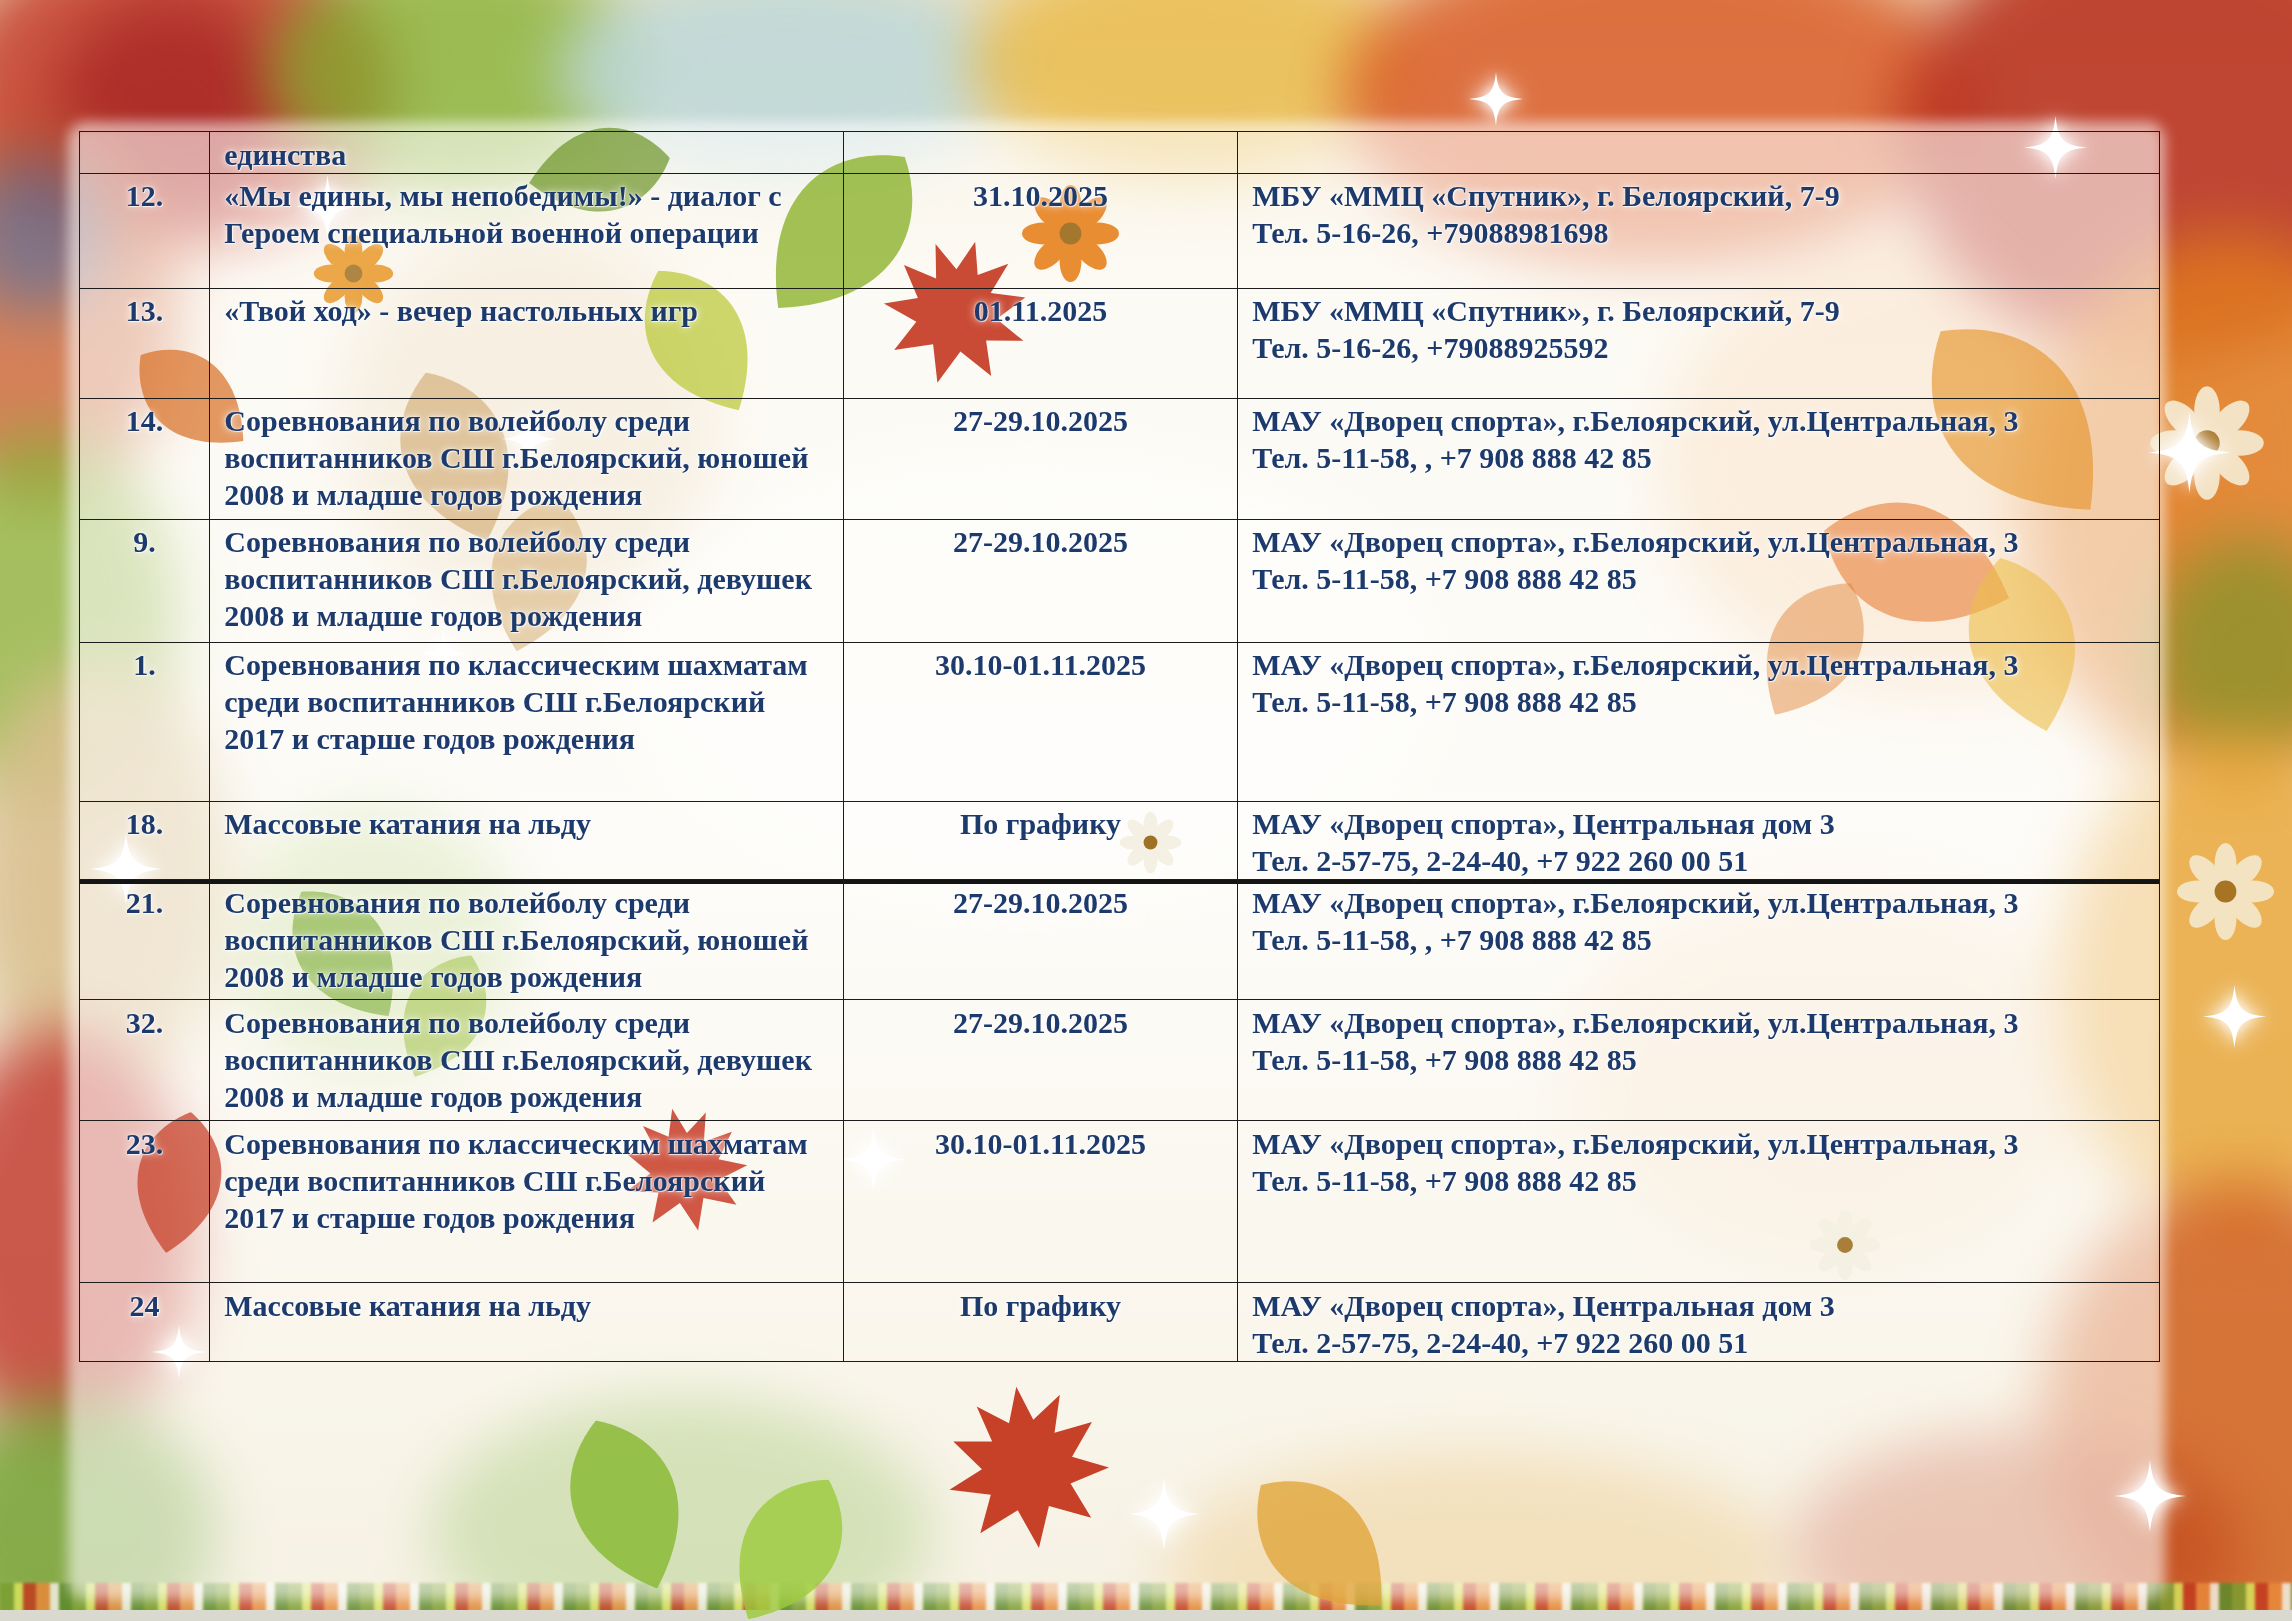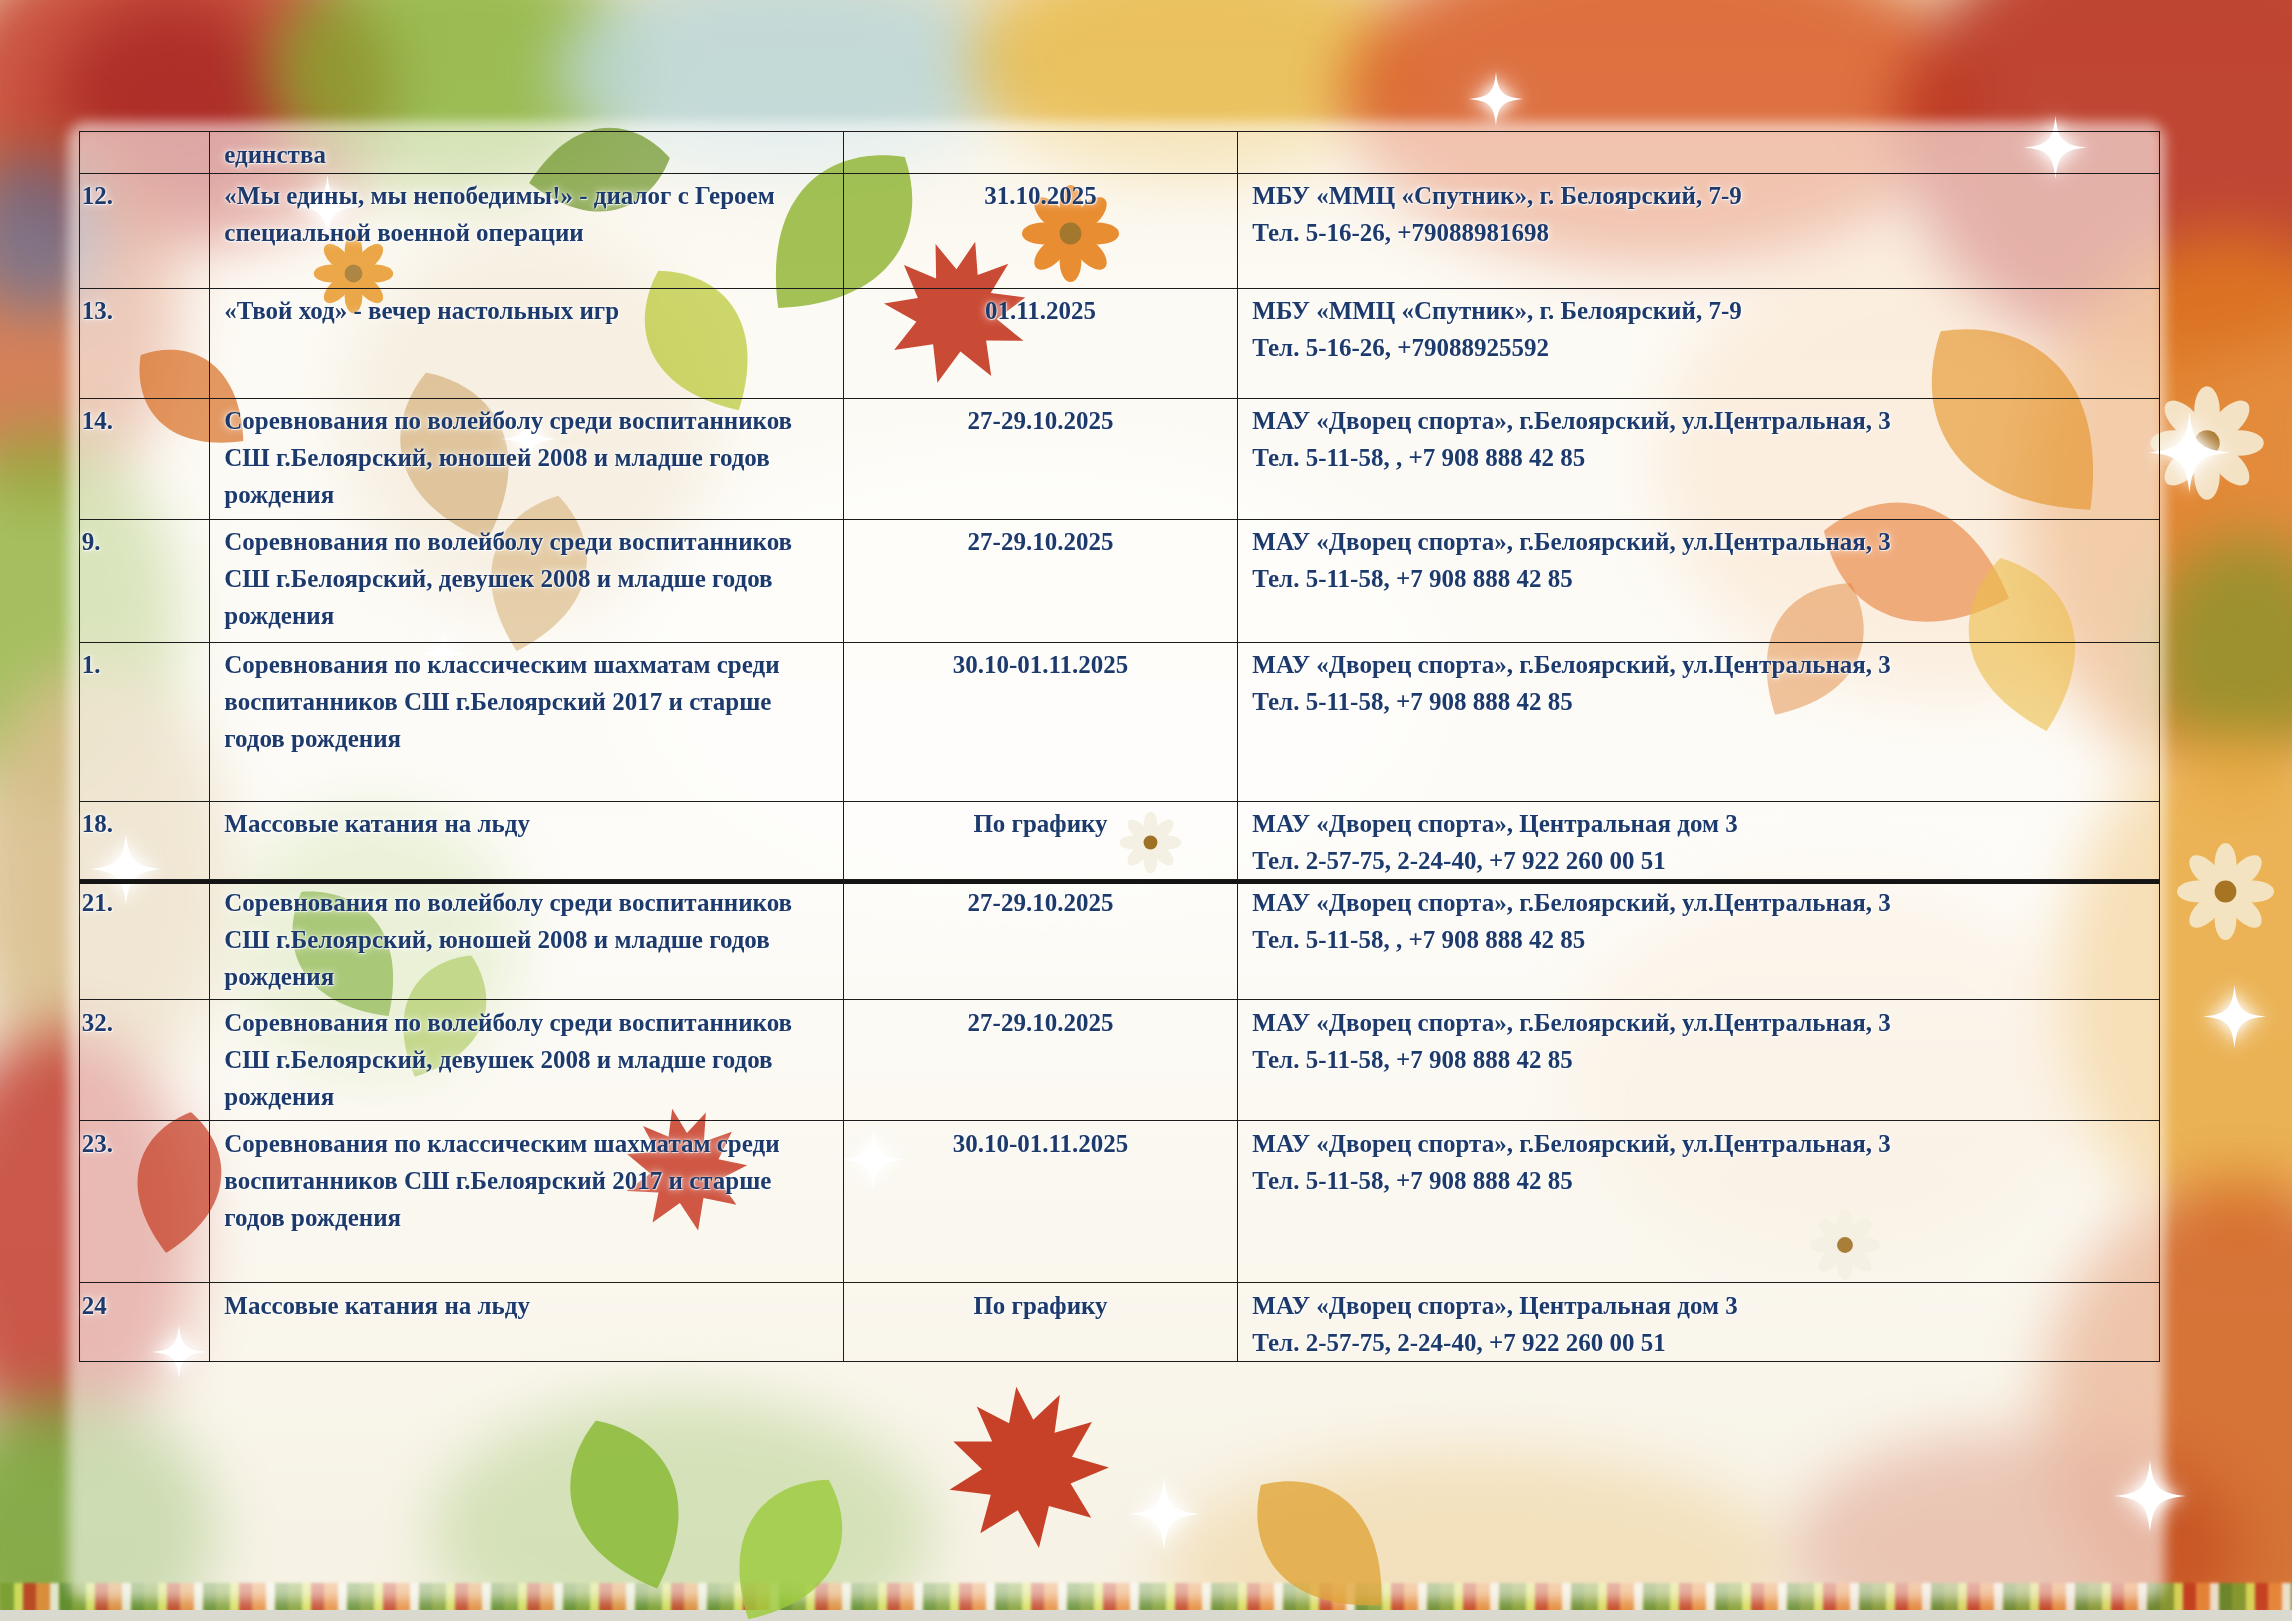"единства" .t td { font-size: 25px -> 30px }
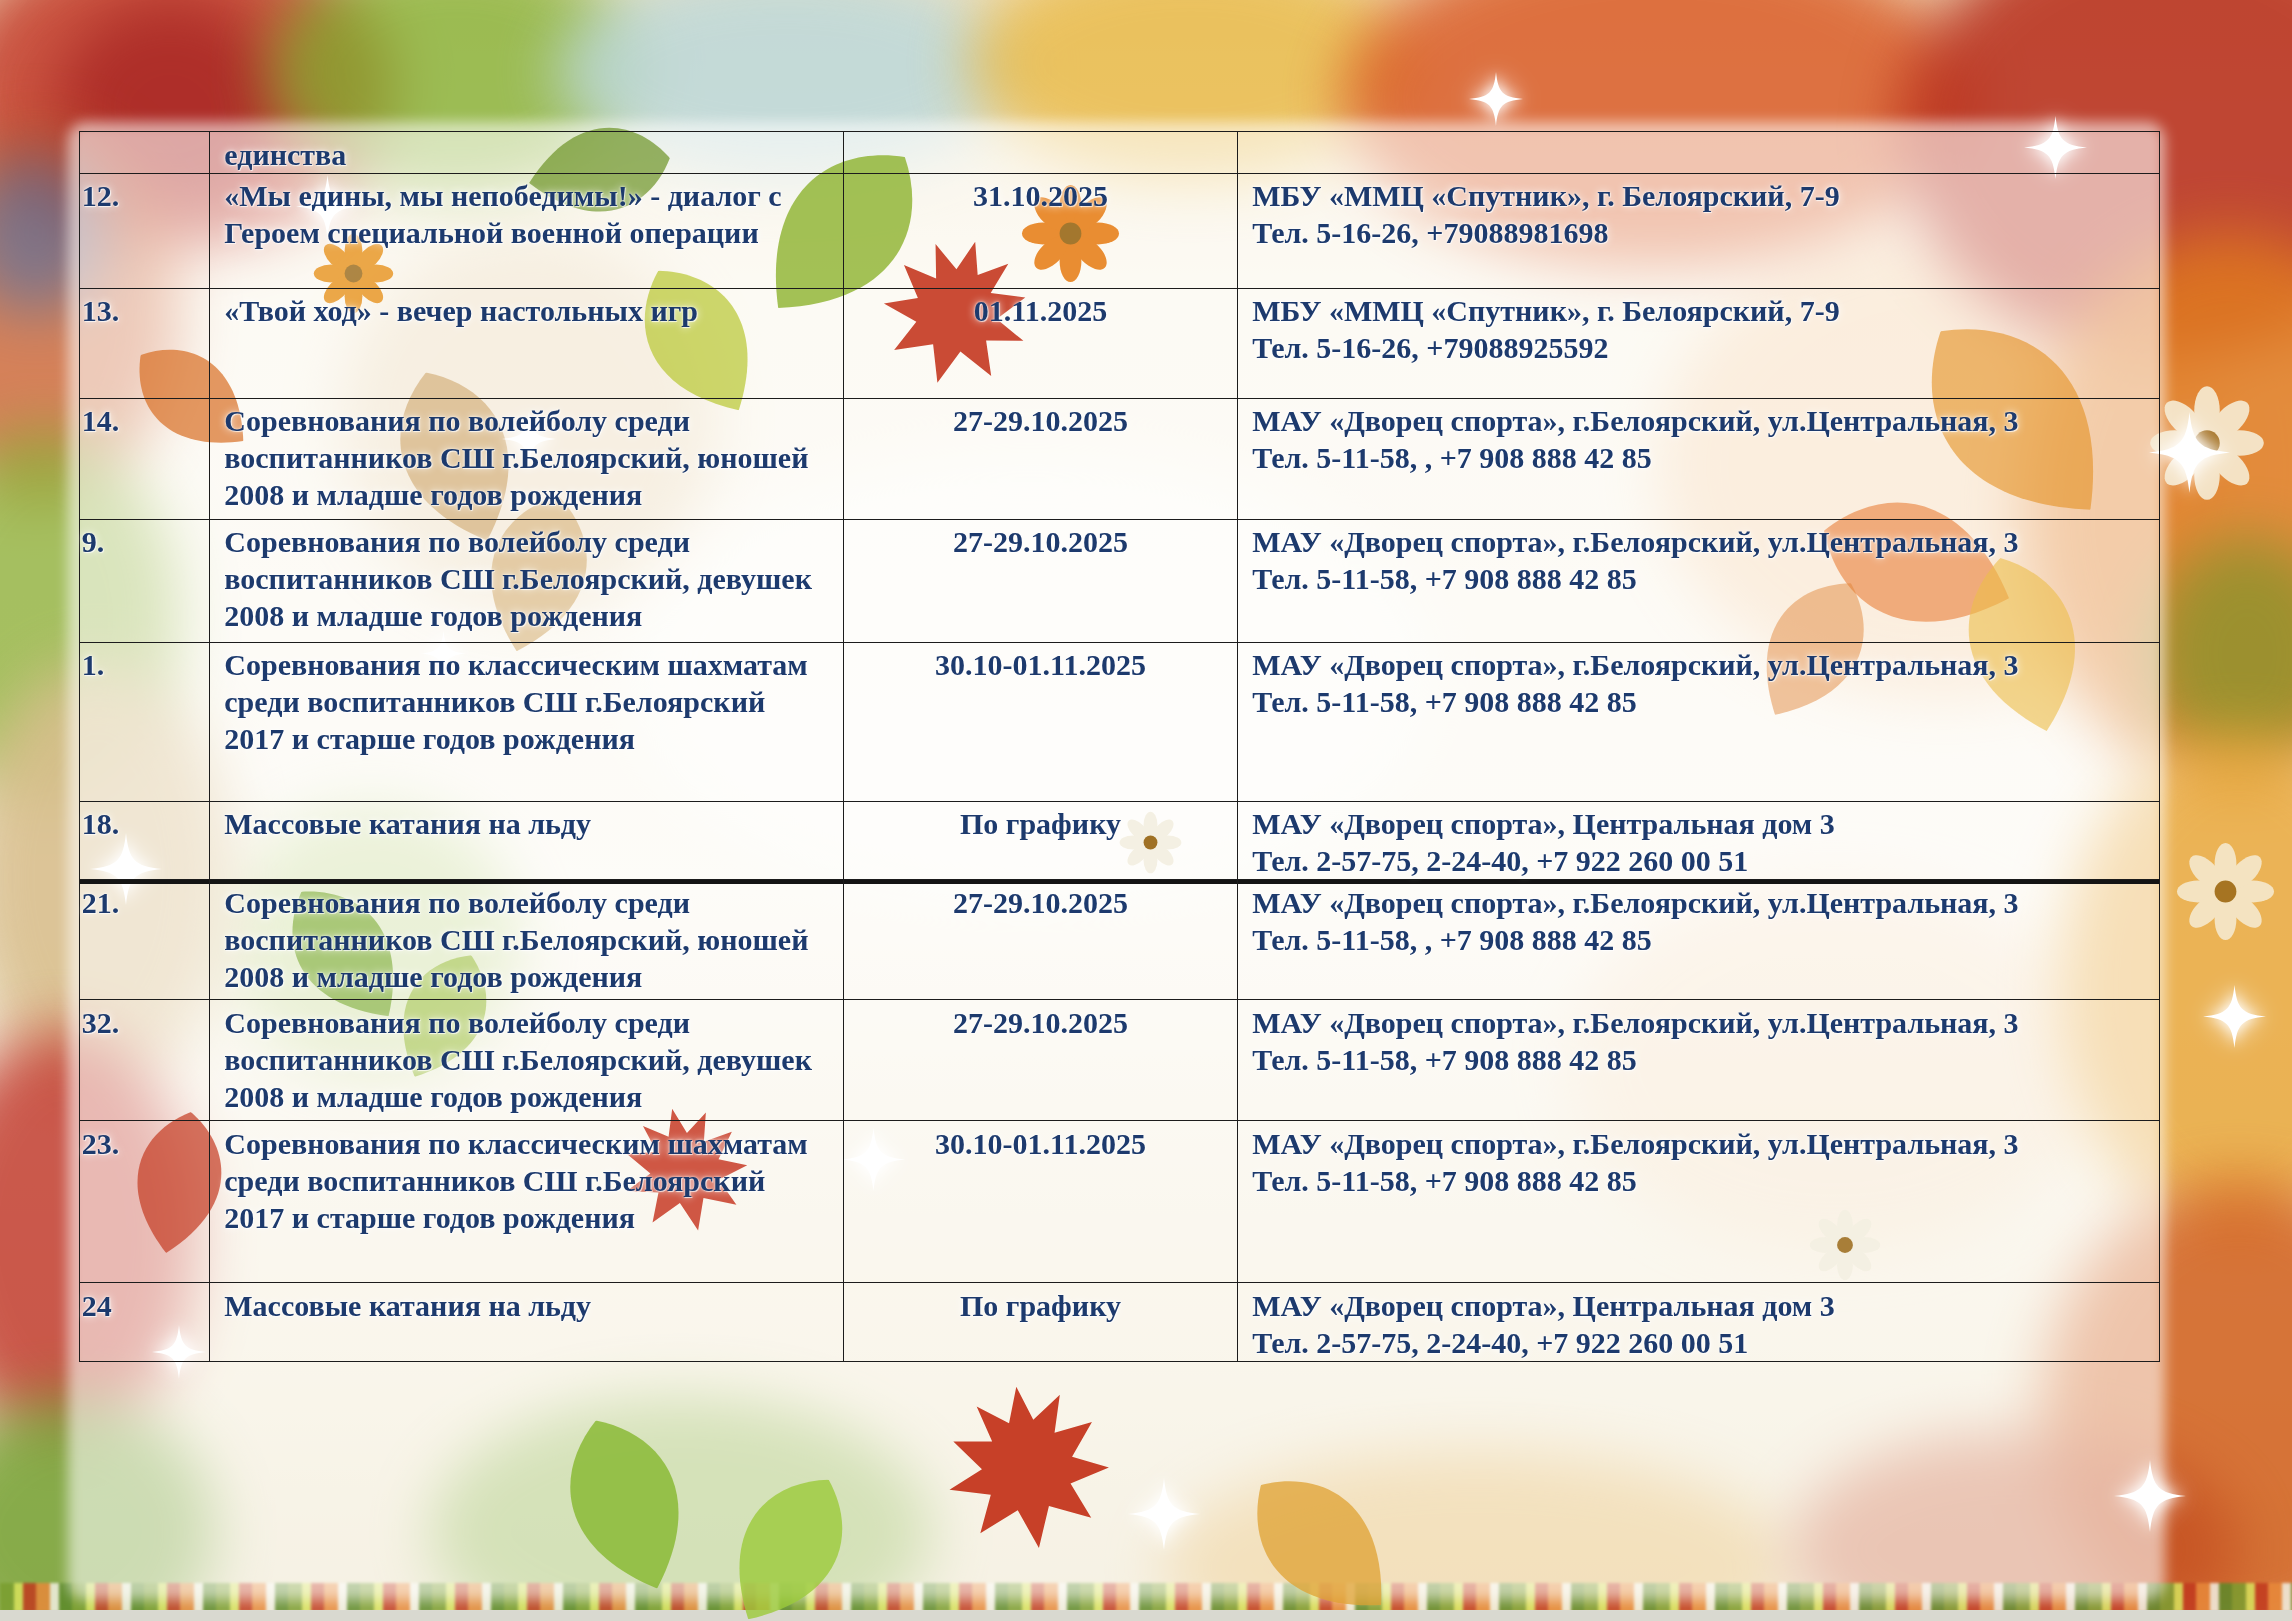"12." .t td.num { text-align: left -> center }
